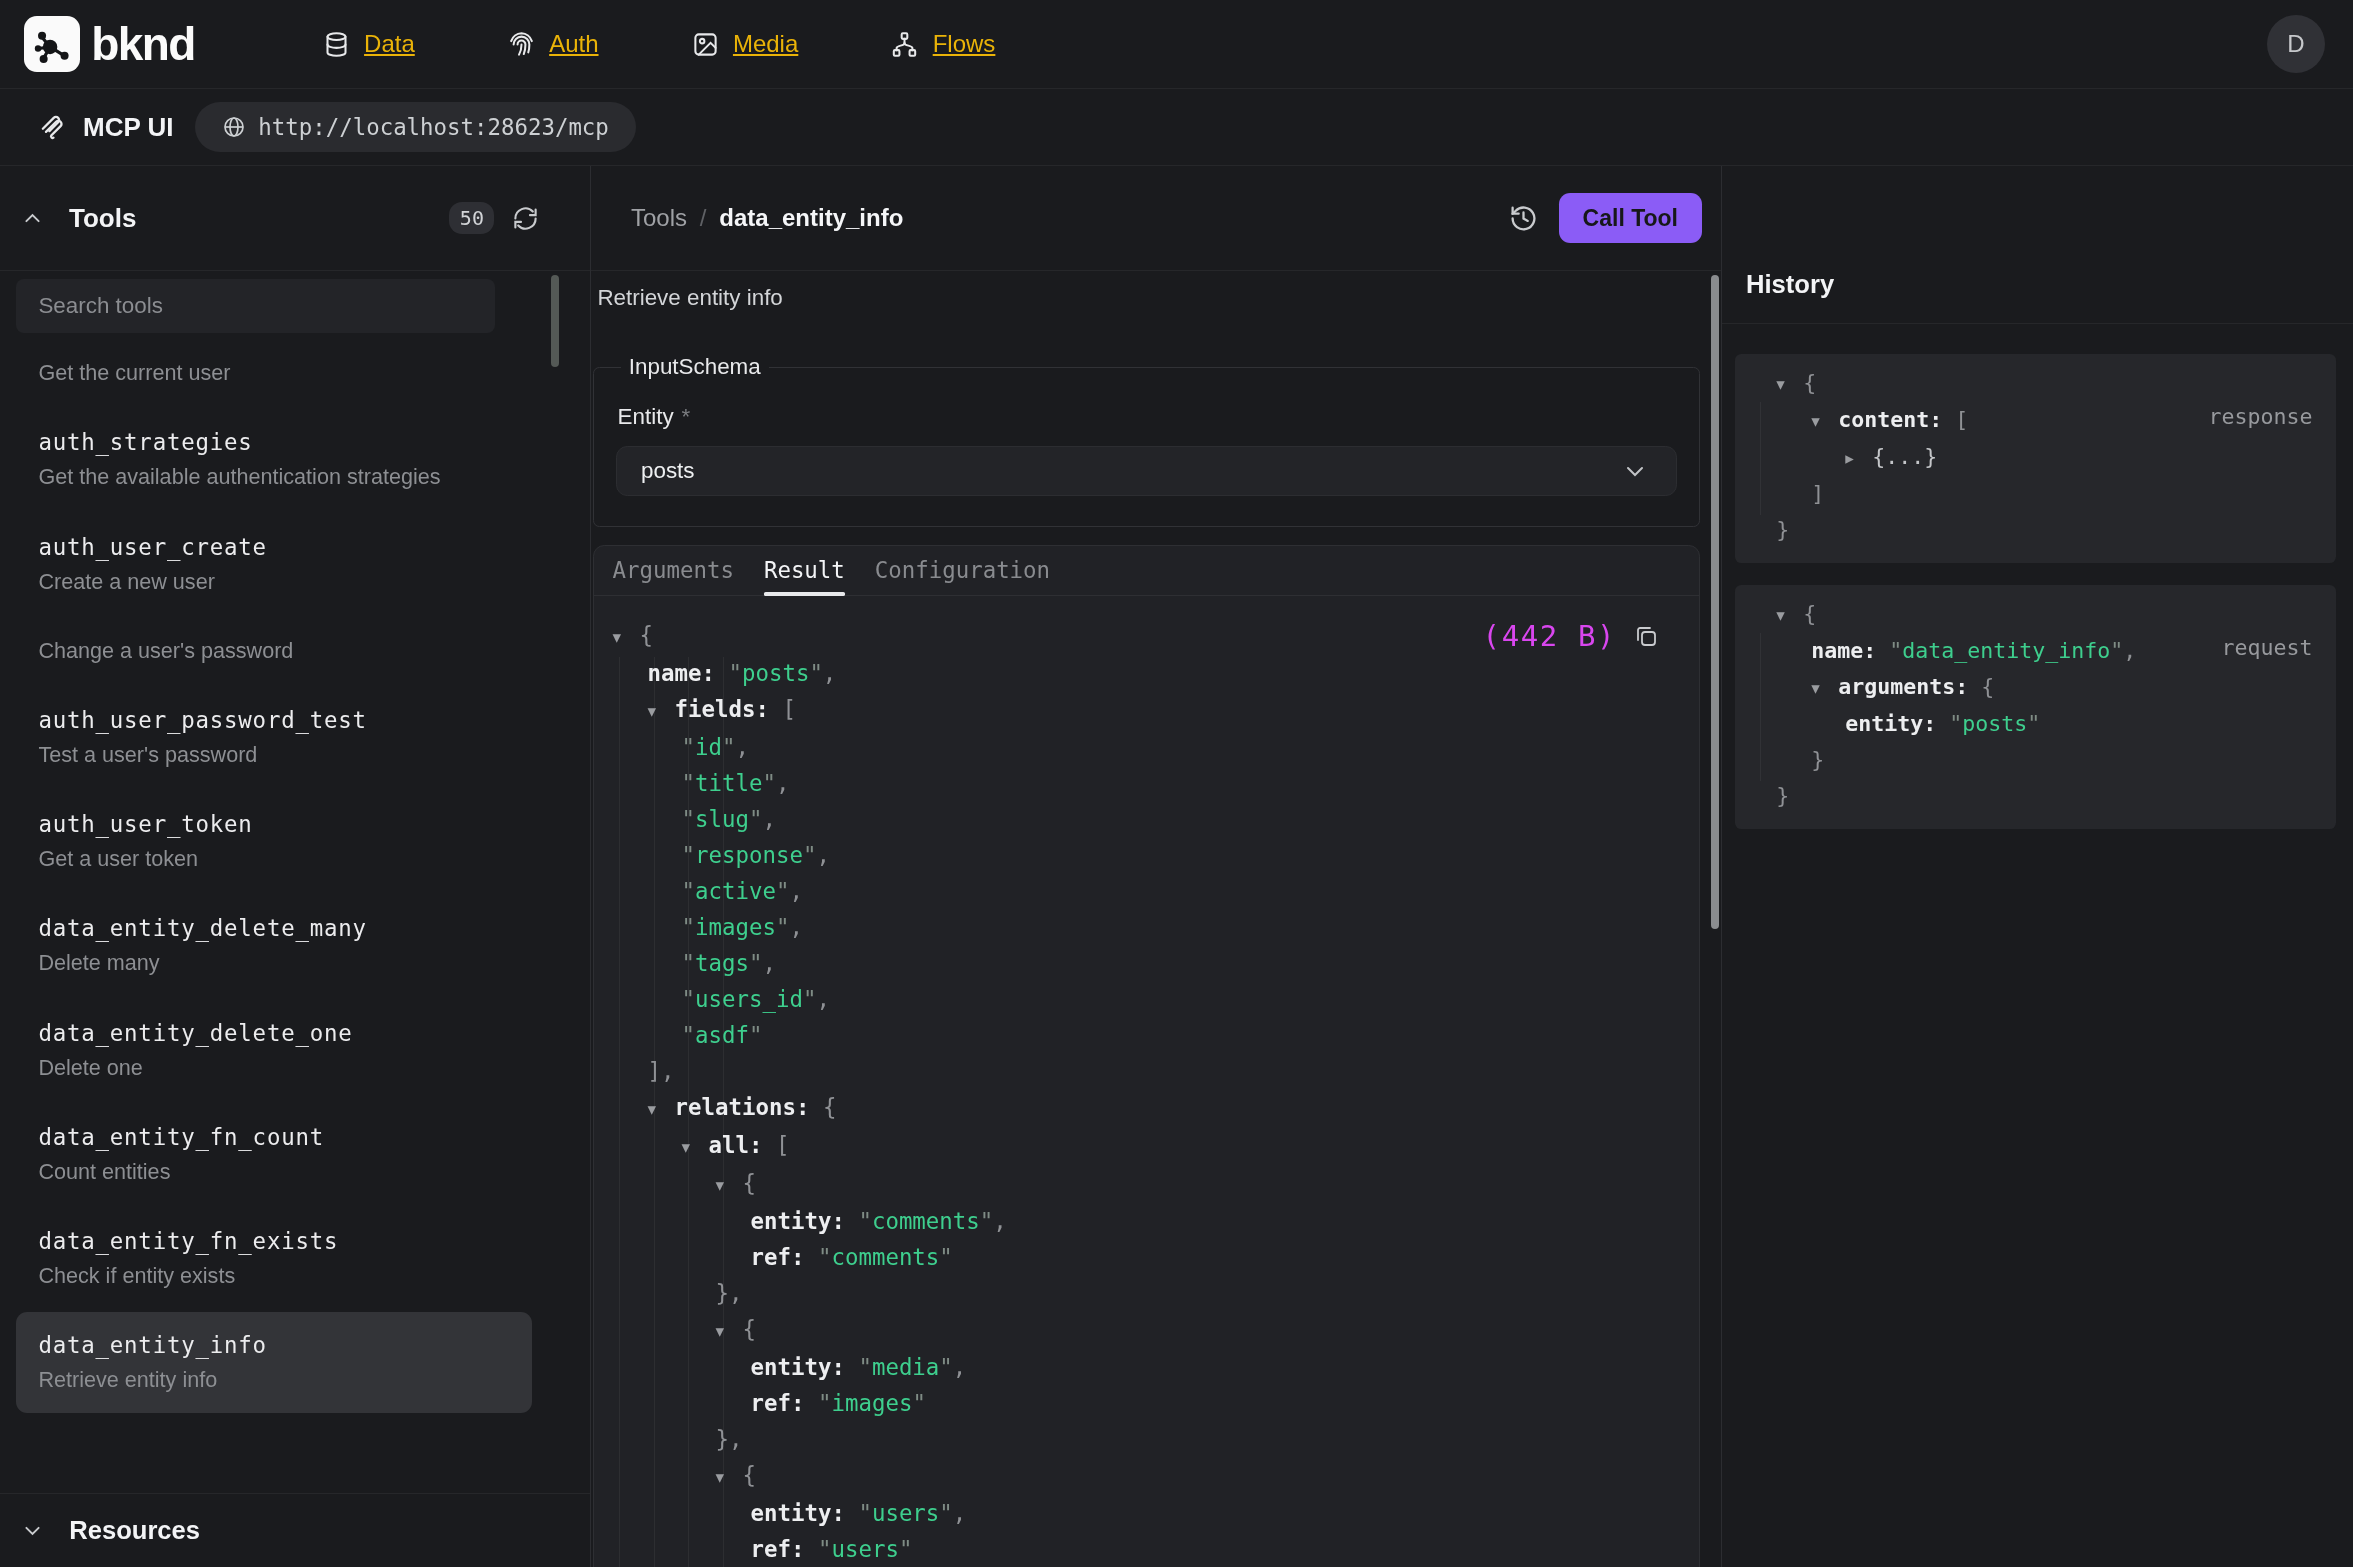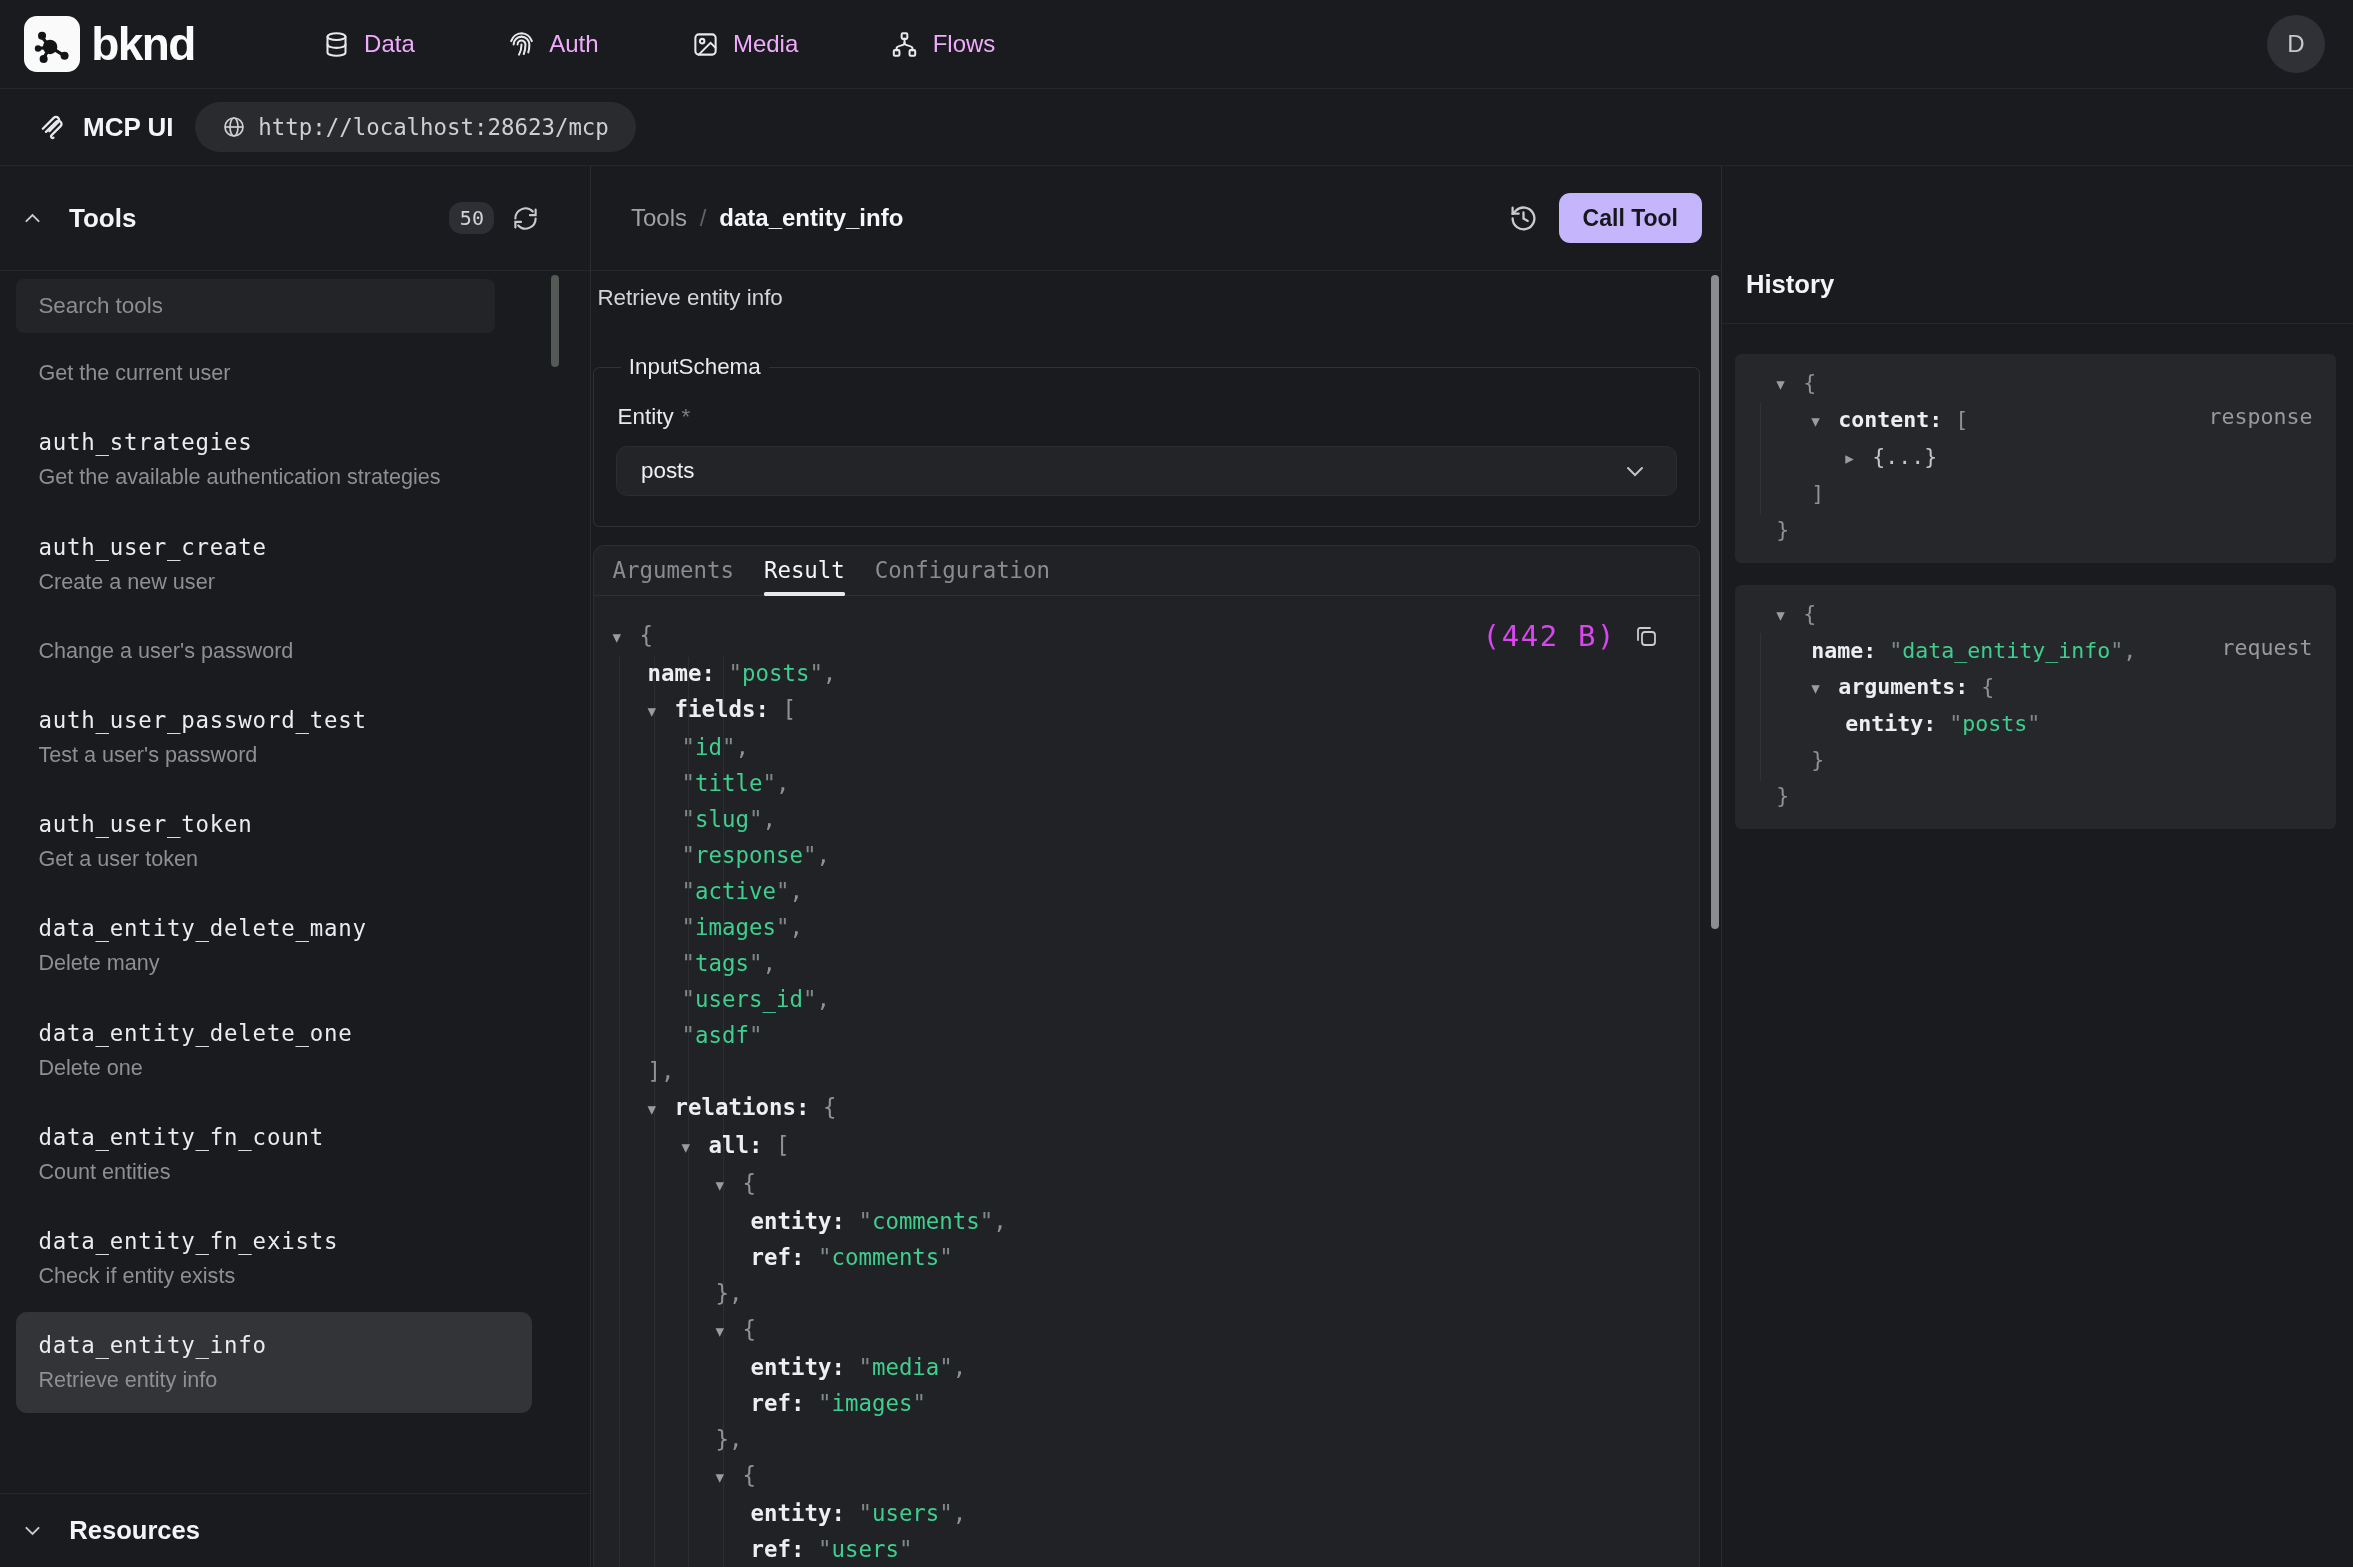"Data" .nav-item { color: #f0abfc -> #eab308; text-decoration: none -> underline }
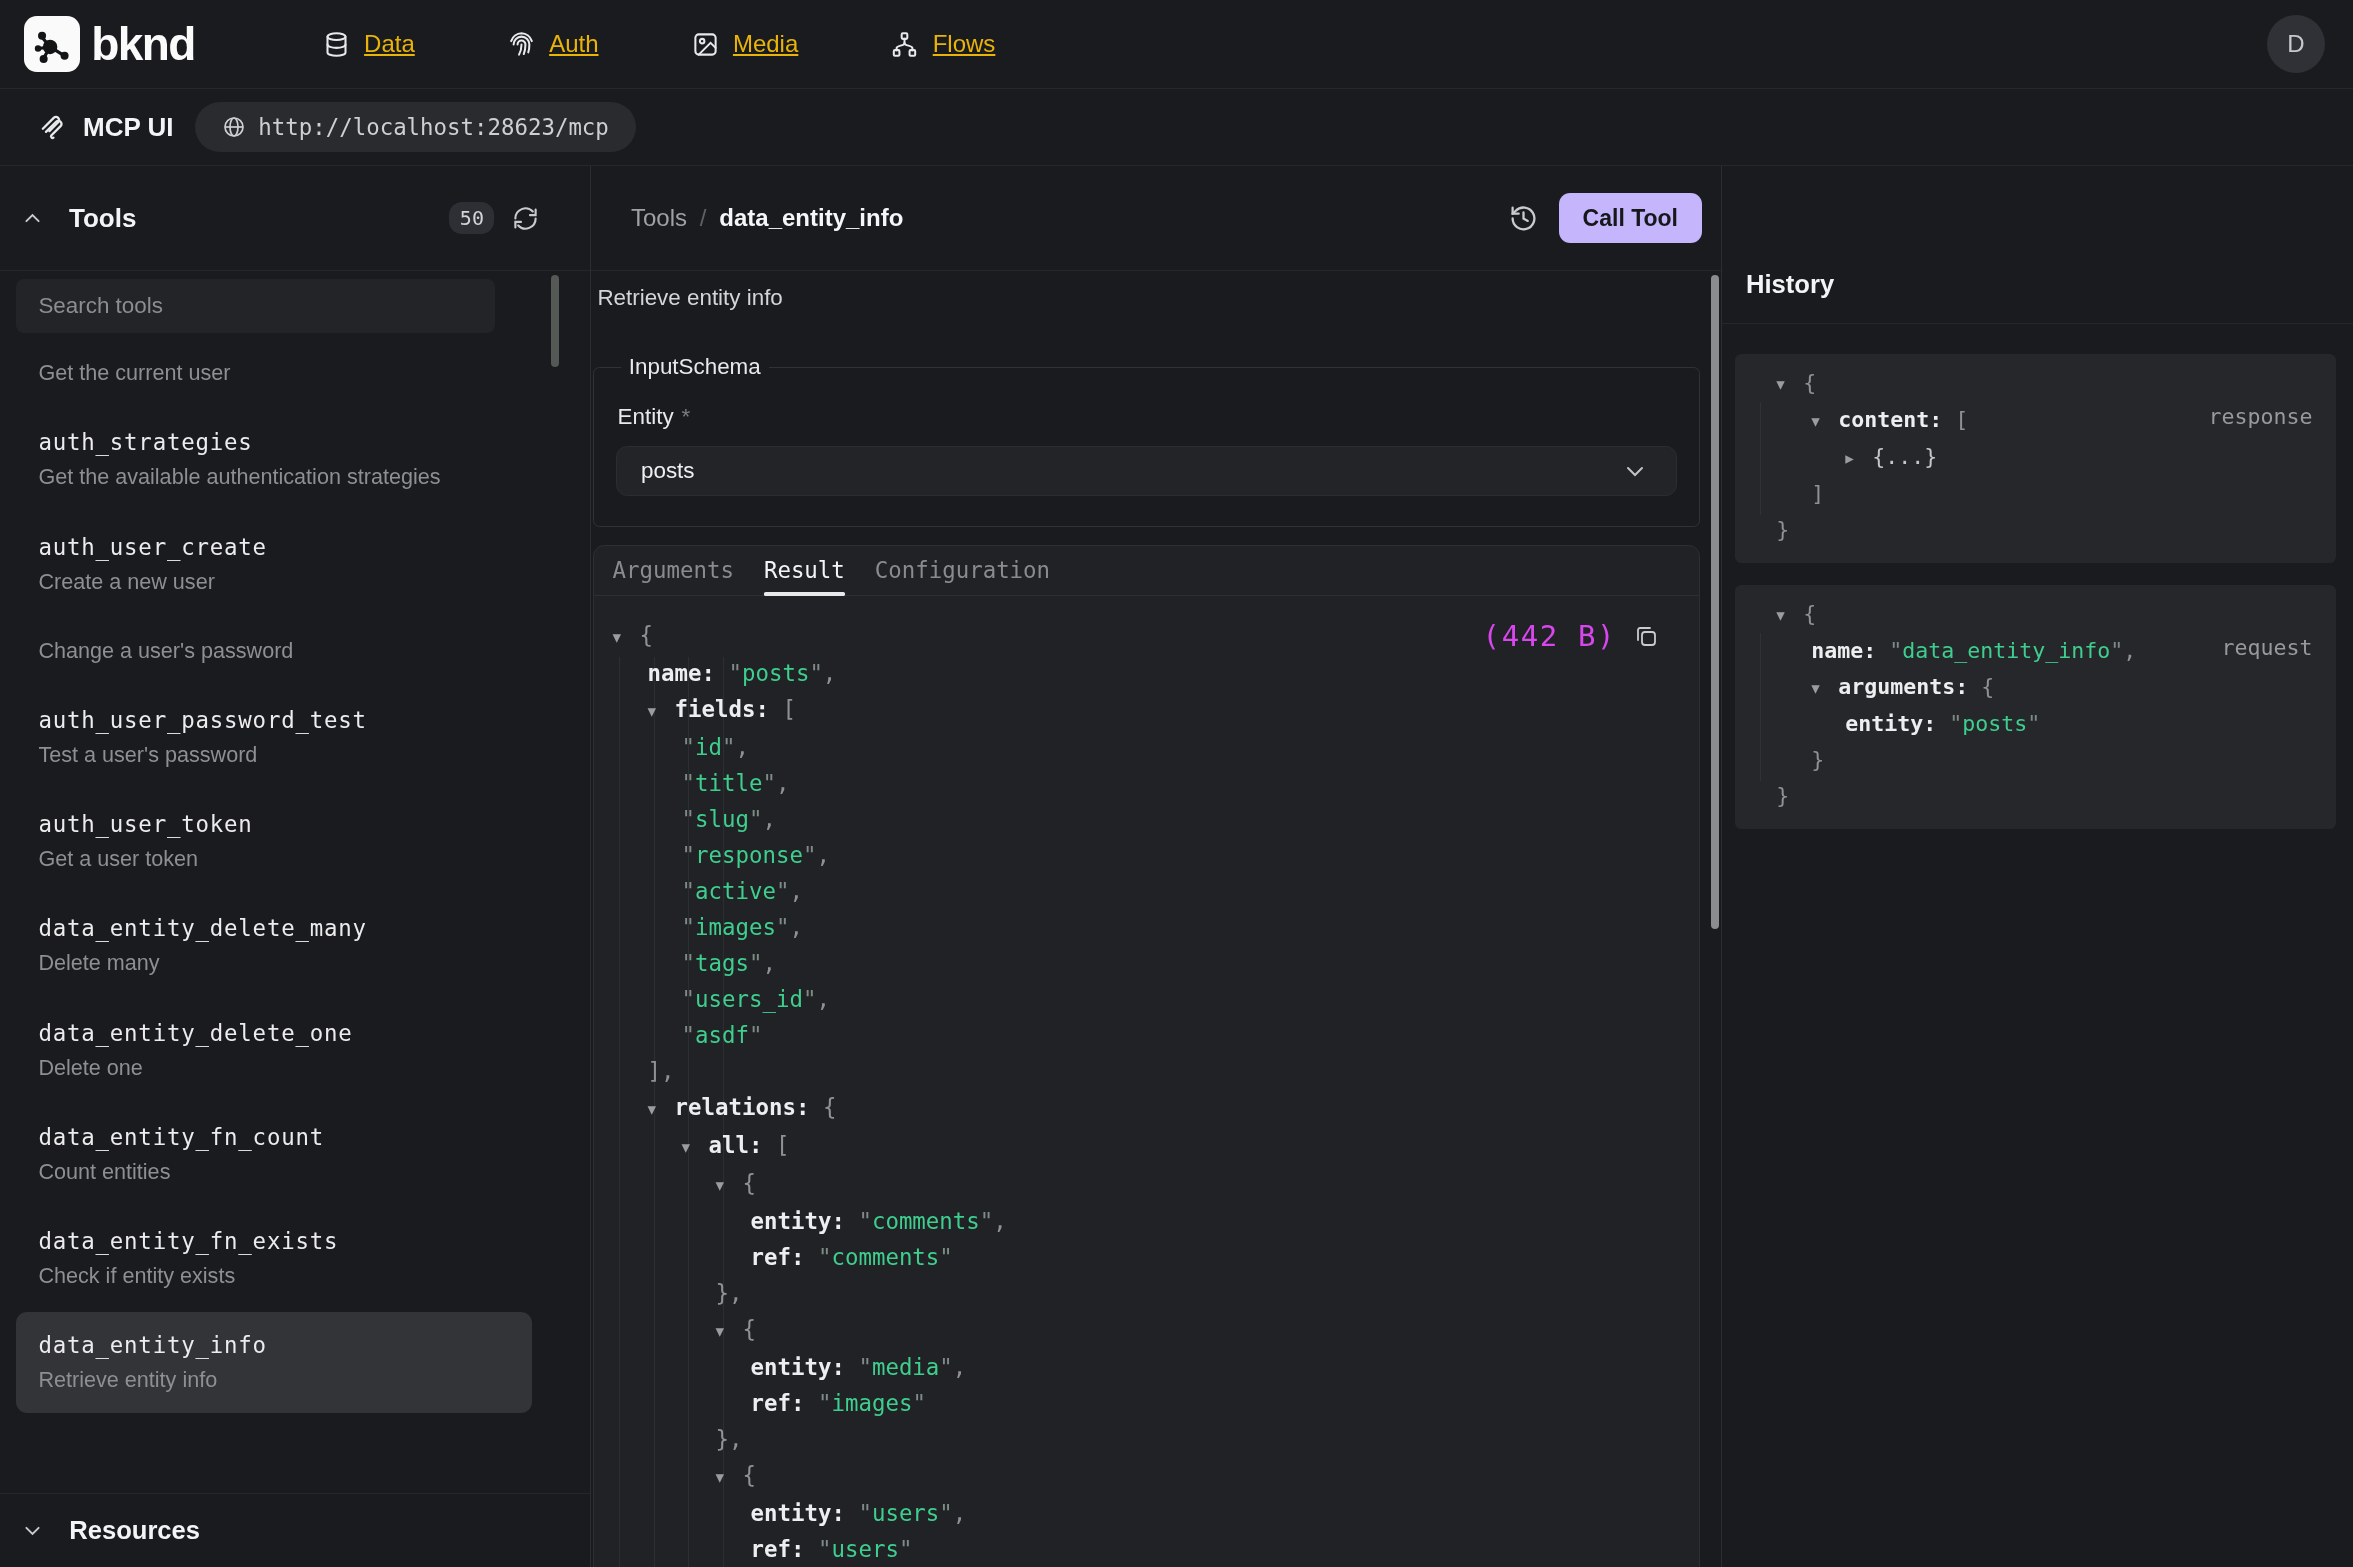"Call Tool" .call-tool { background: #c4b5fd -> #8b5cf6 }
